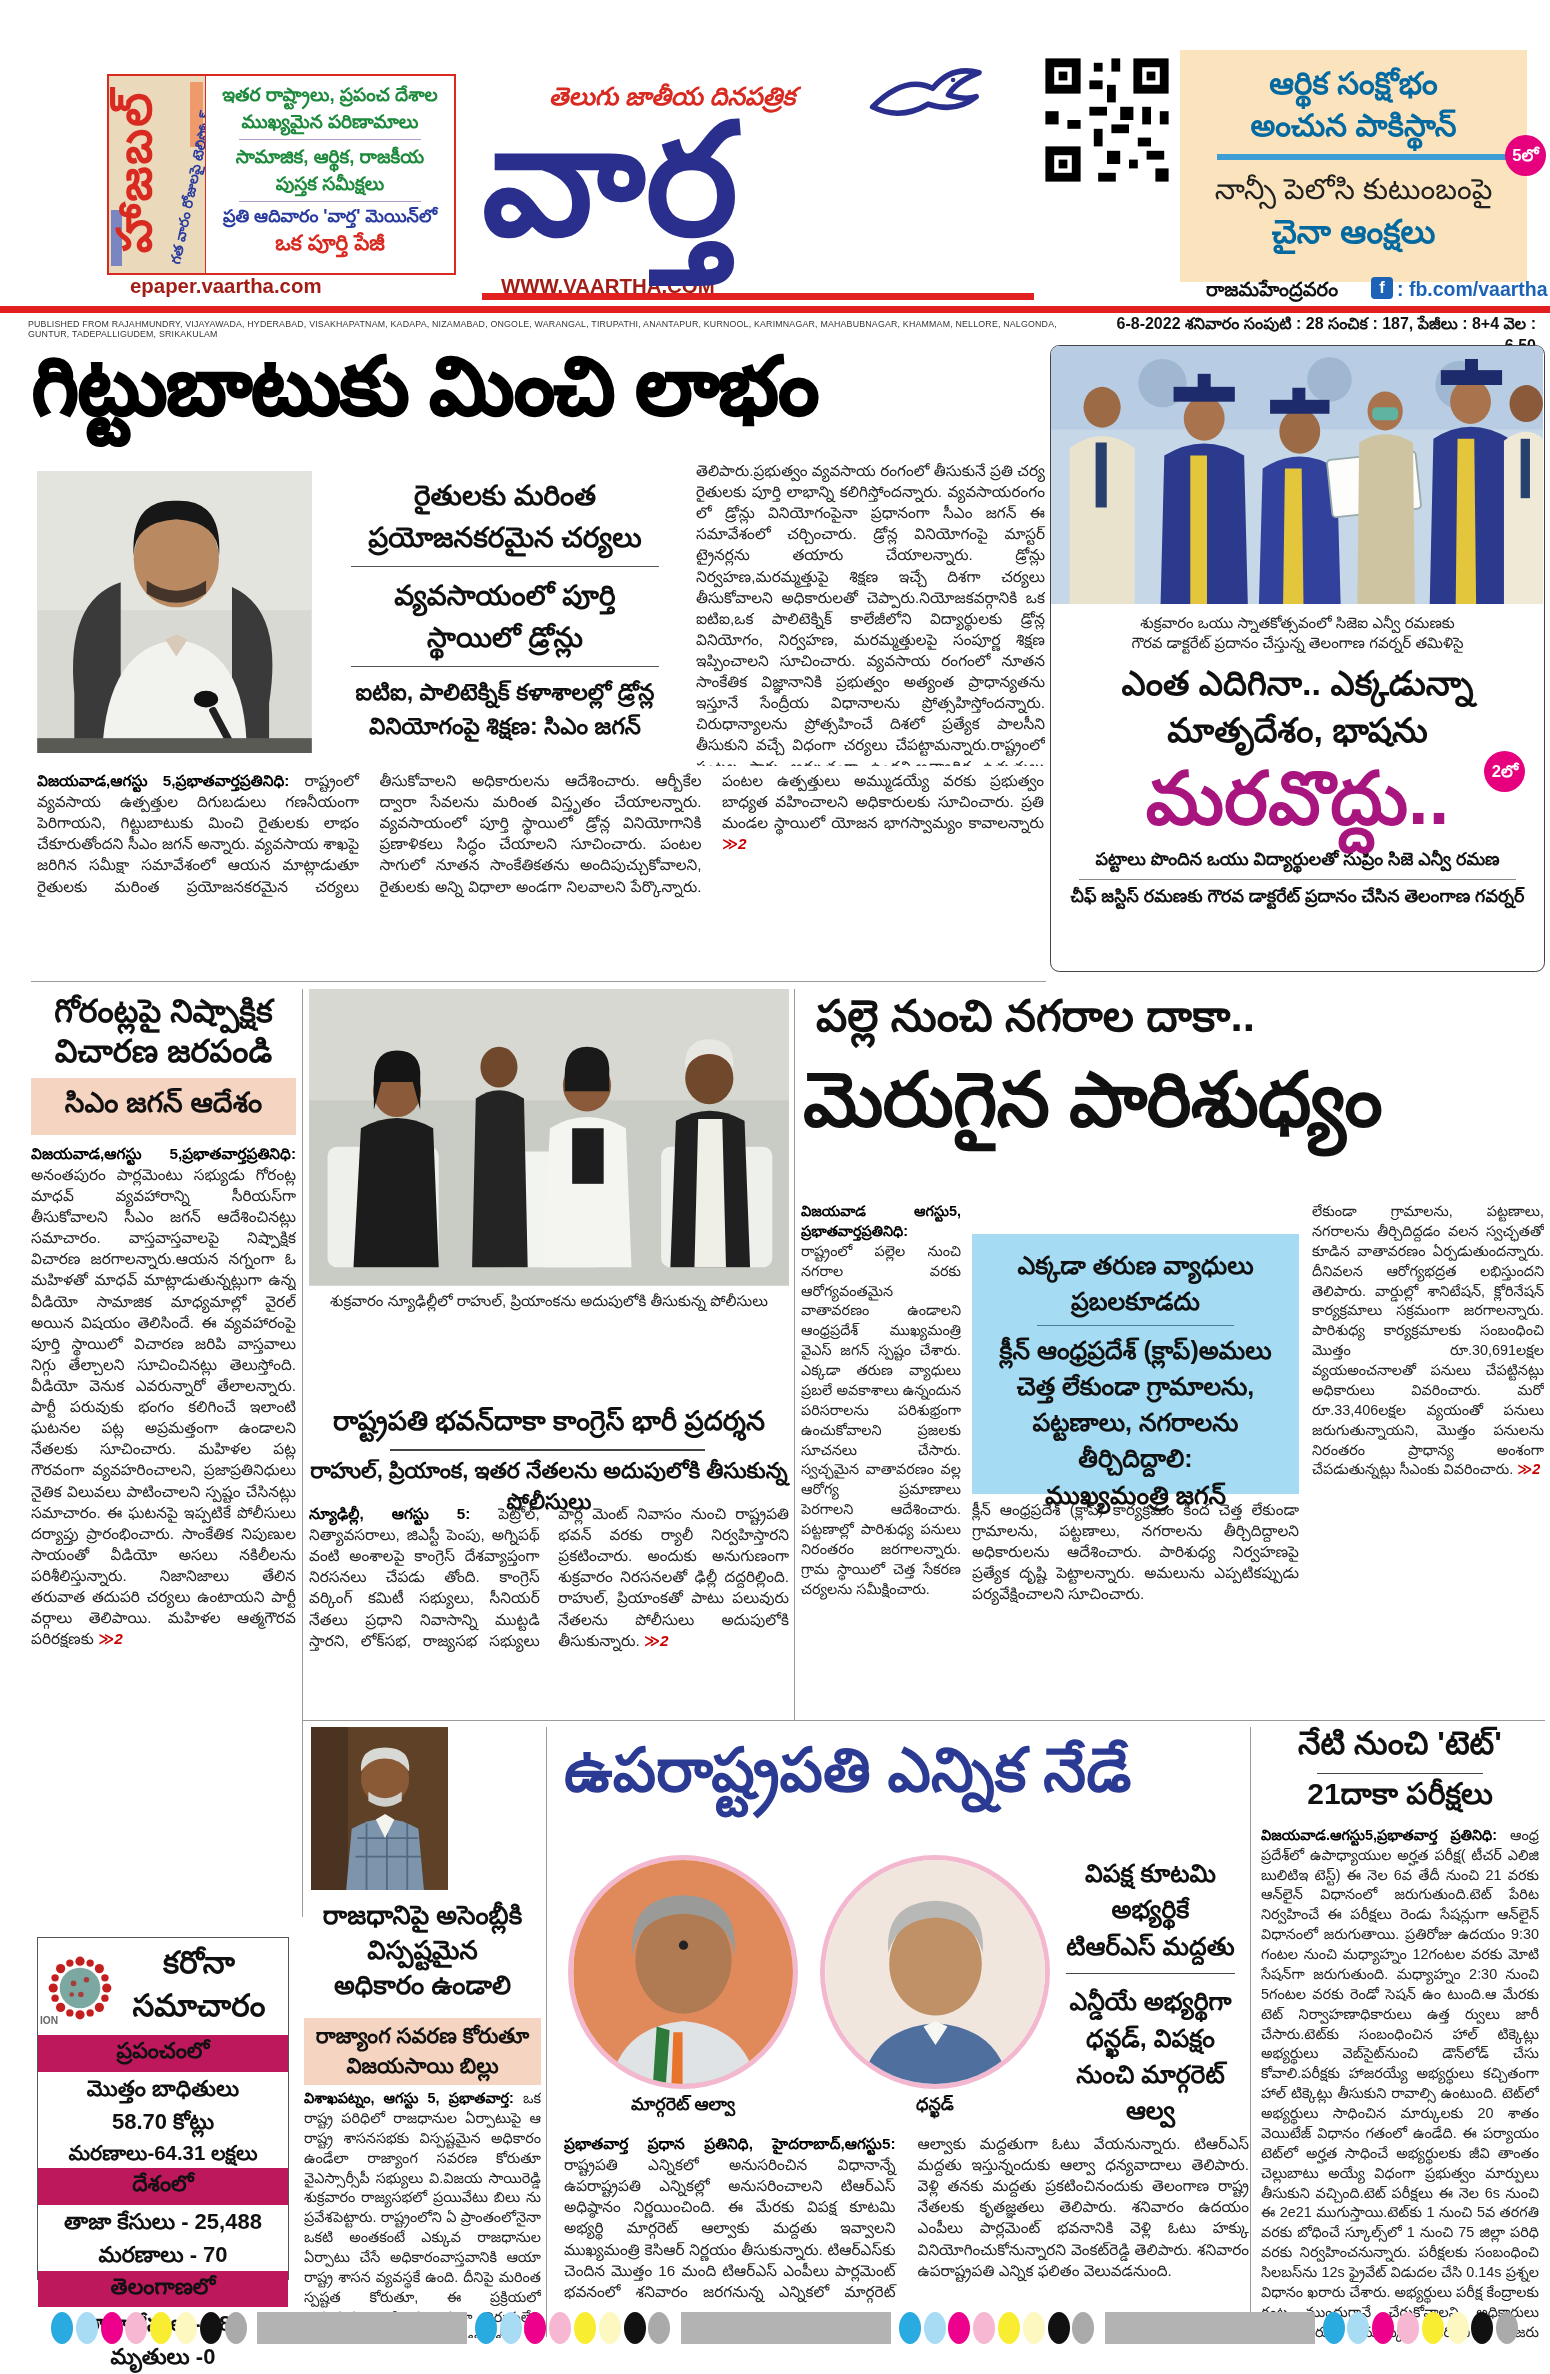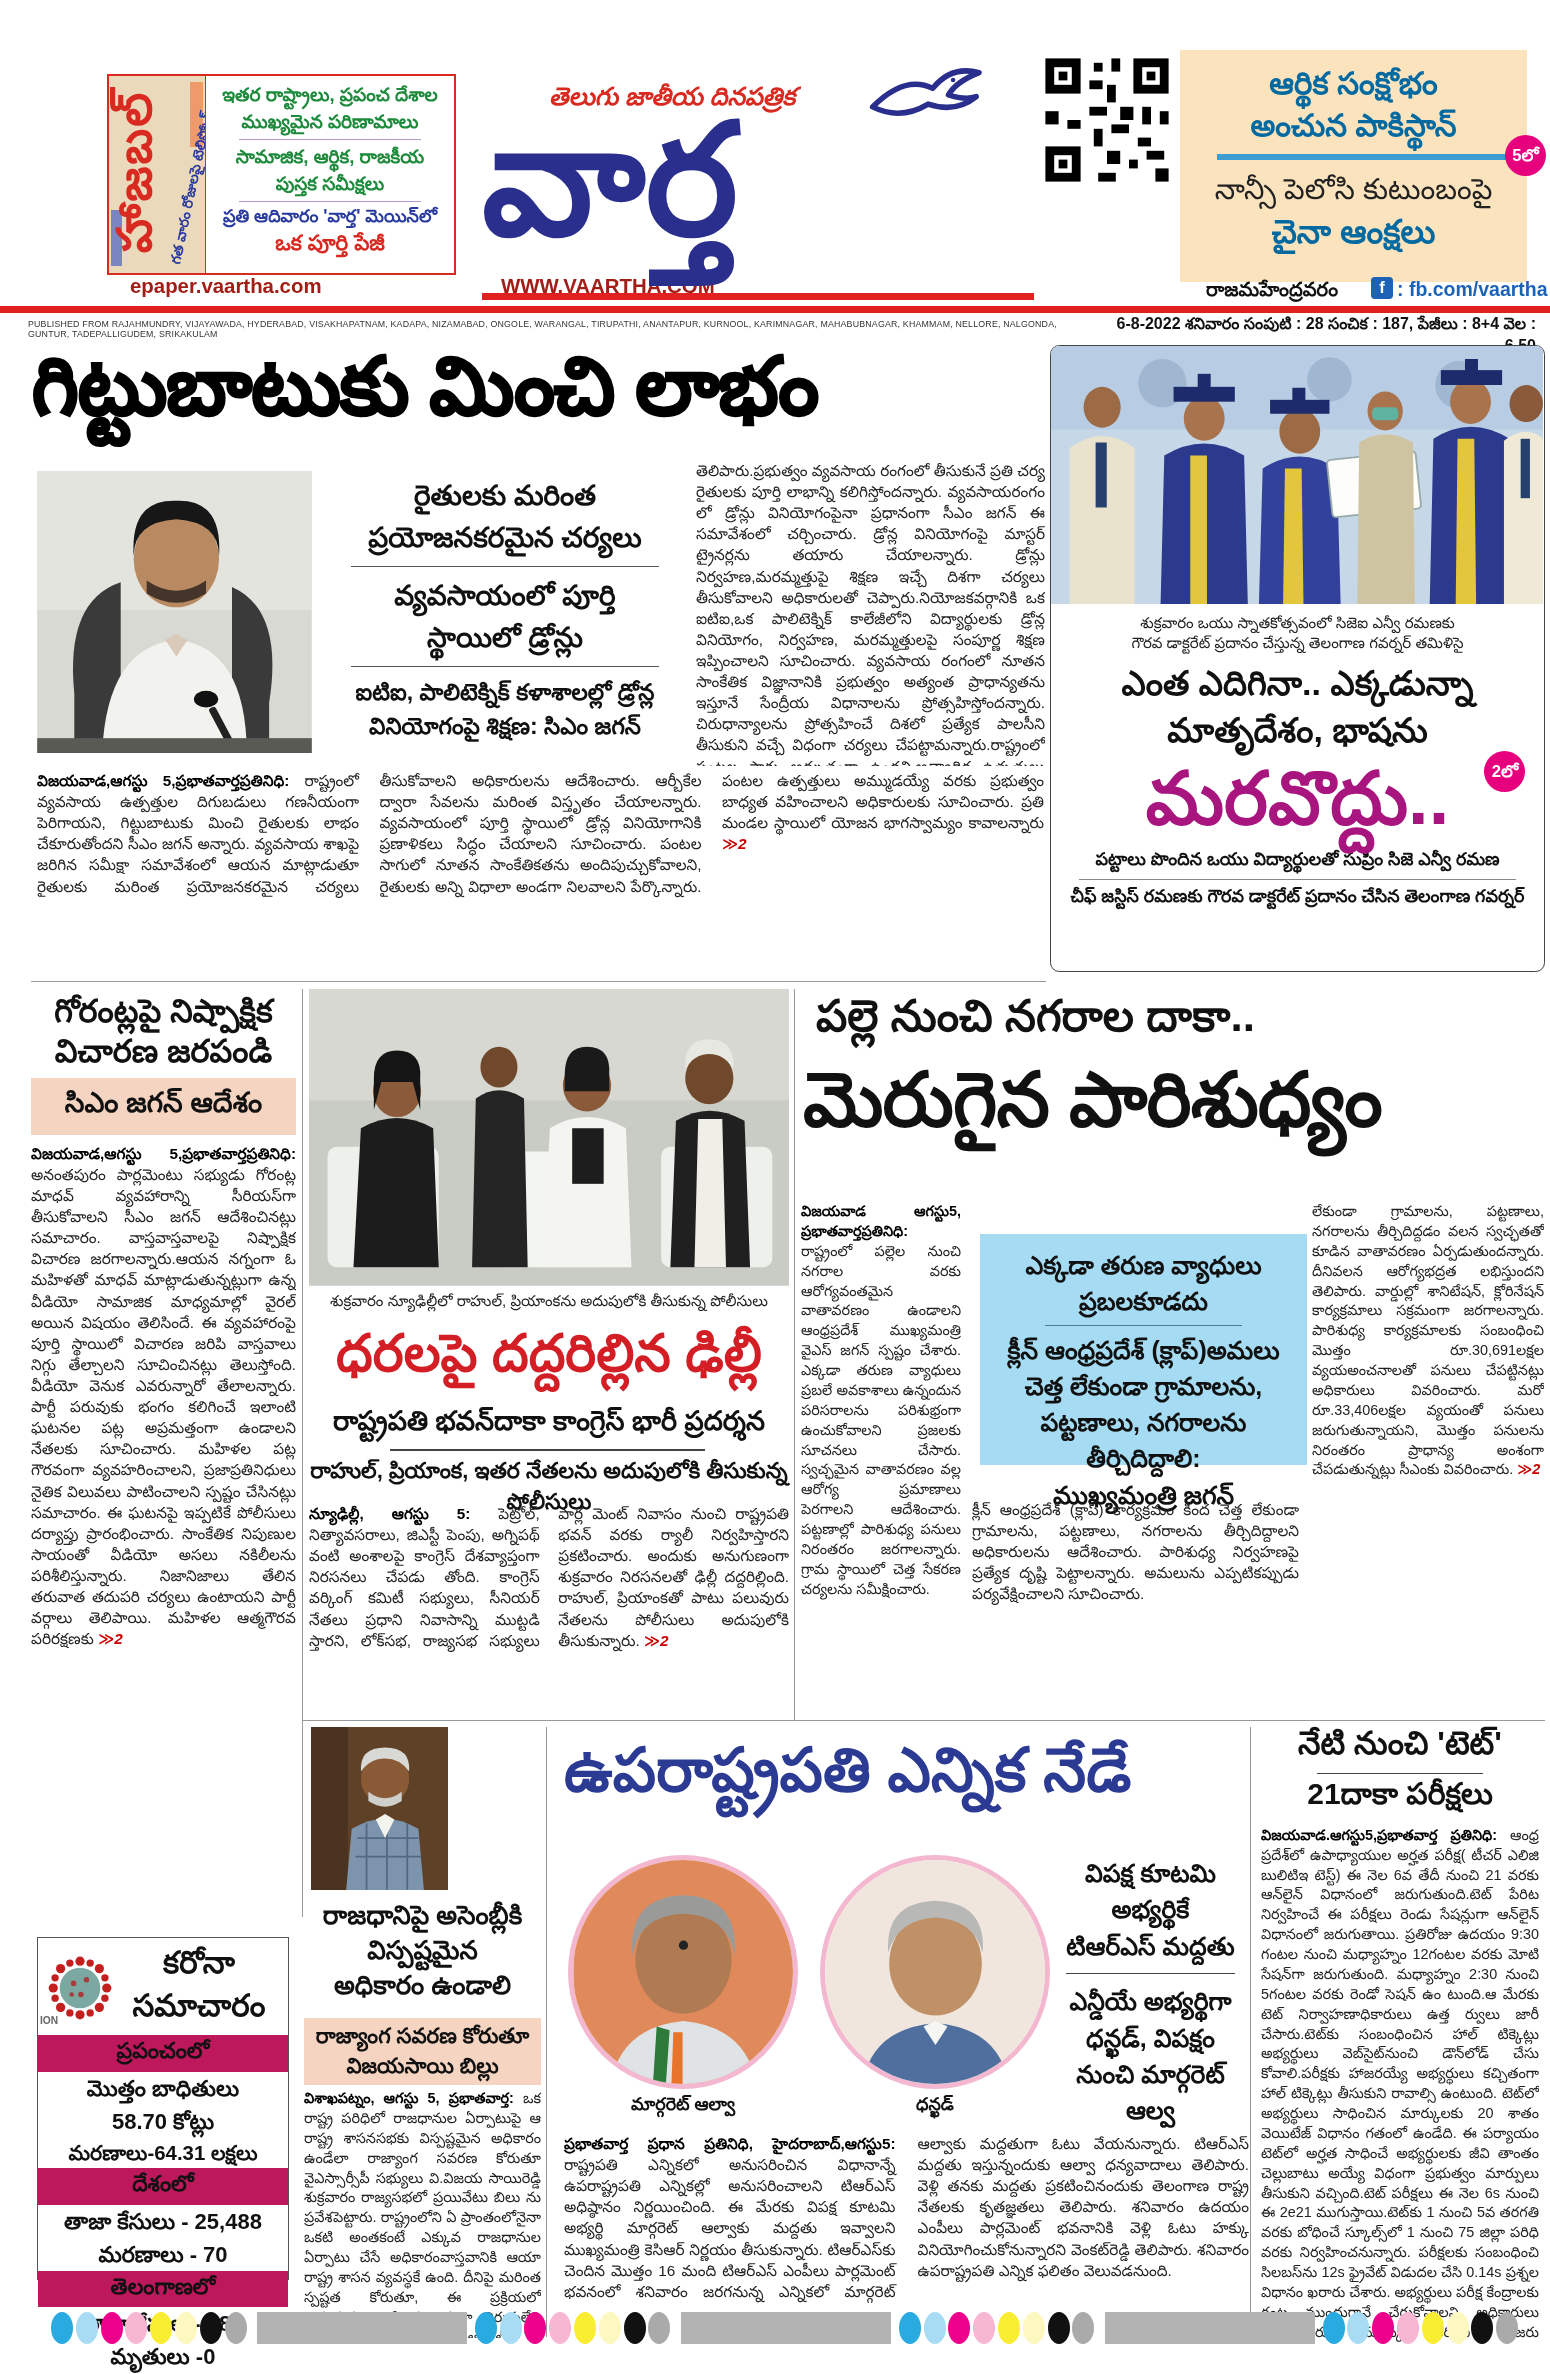"ఎక్కడా తరుణ వ్యాధులు" div.quotebox { height: 231px -> 260px; margin-left: 8px -> none }
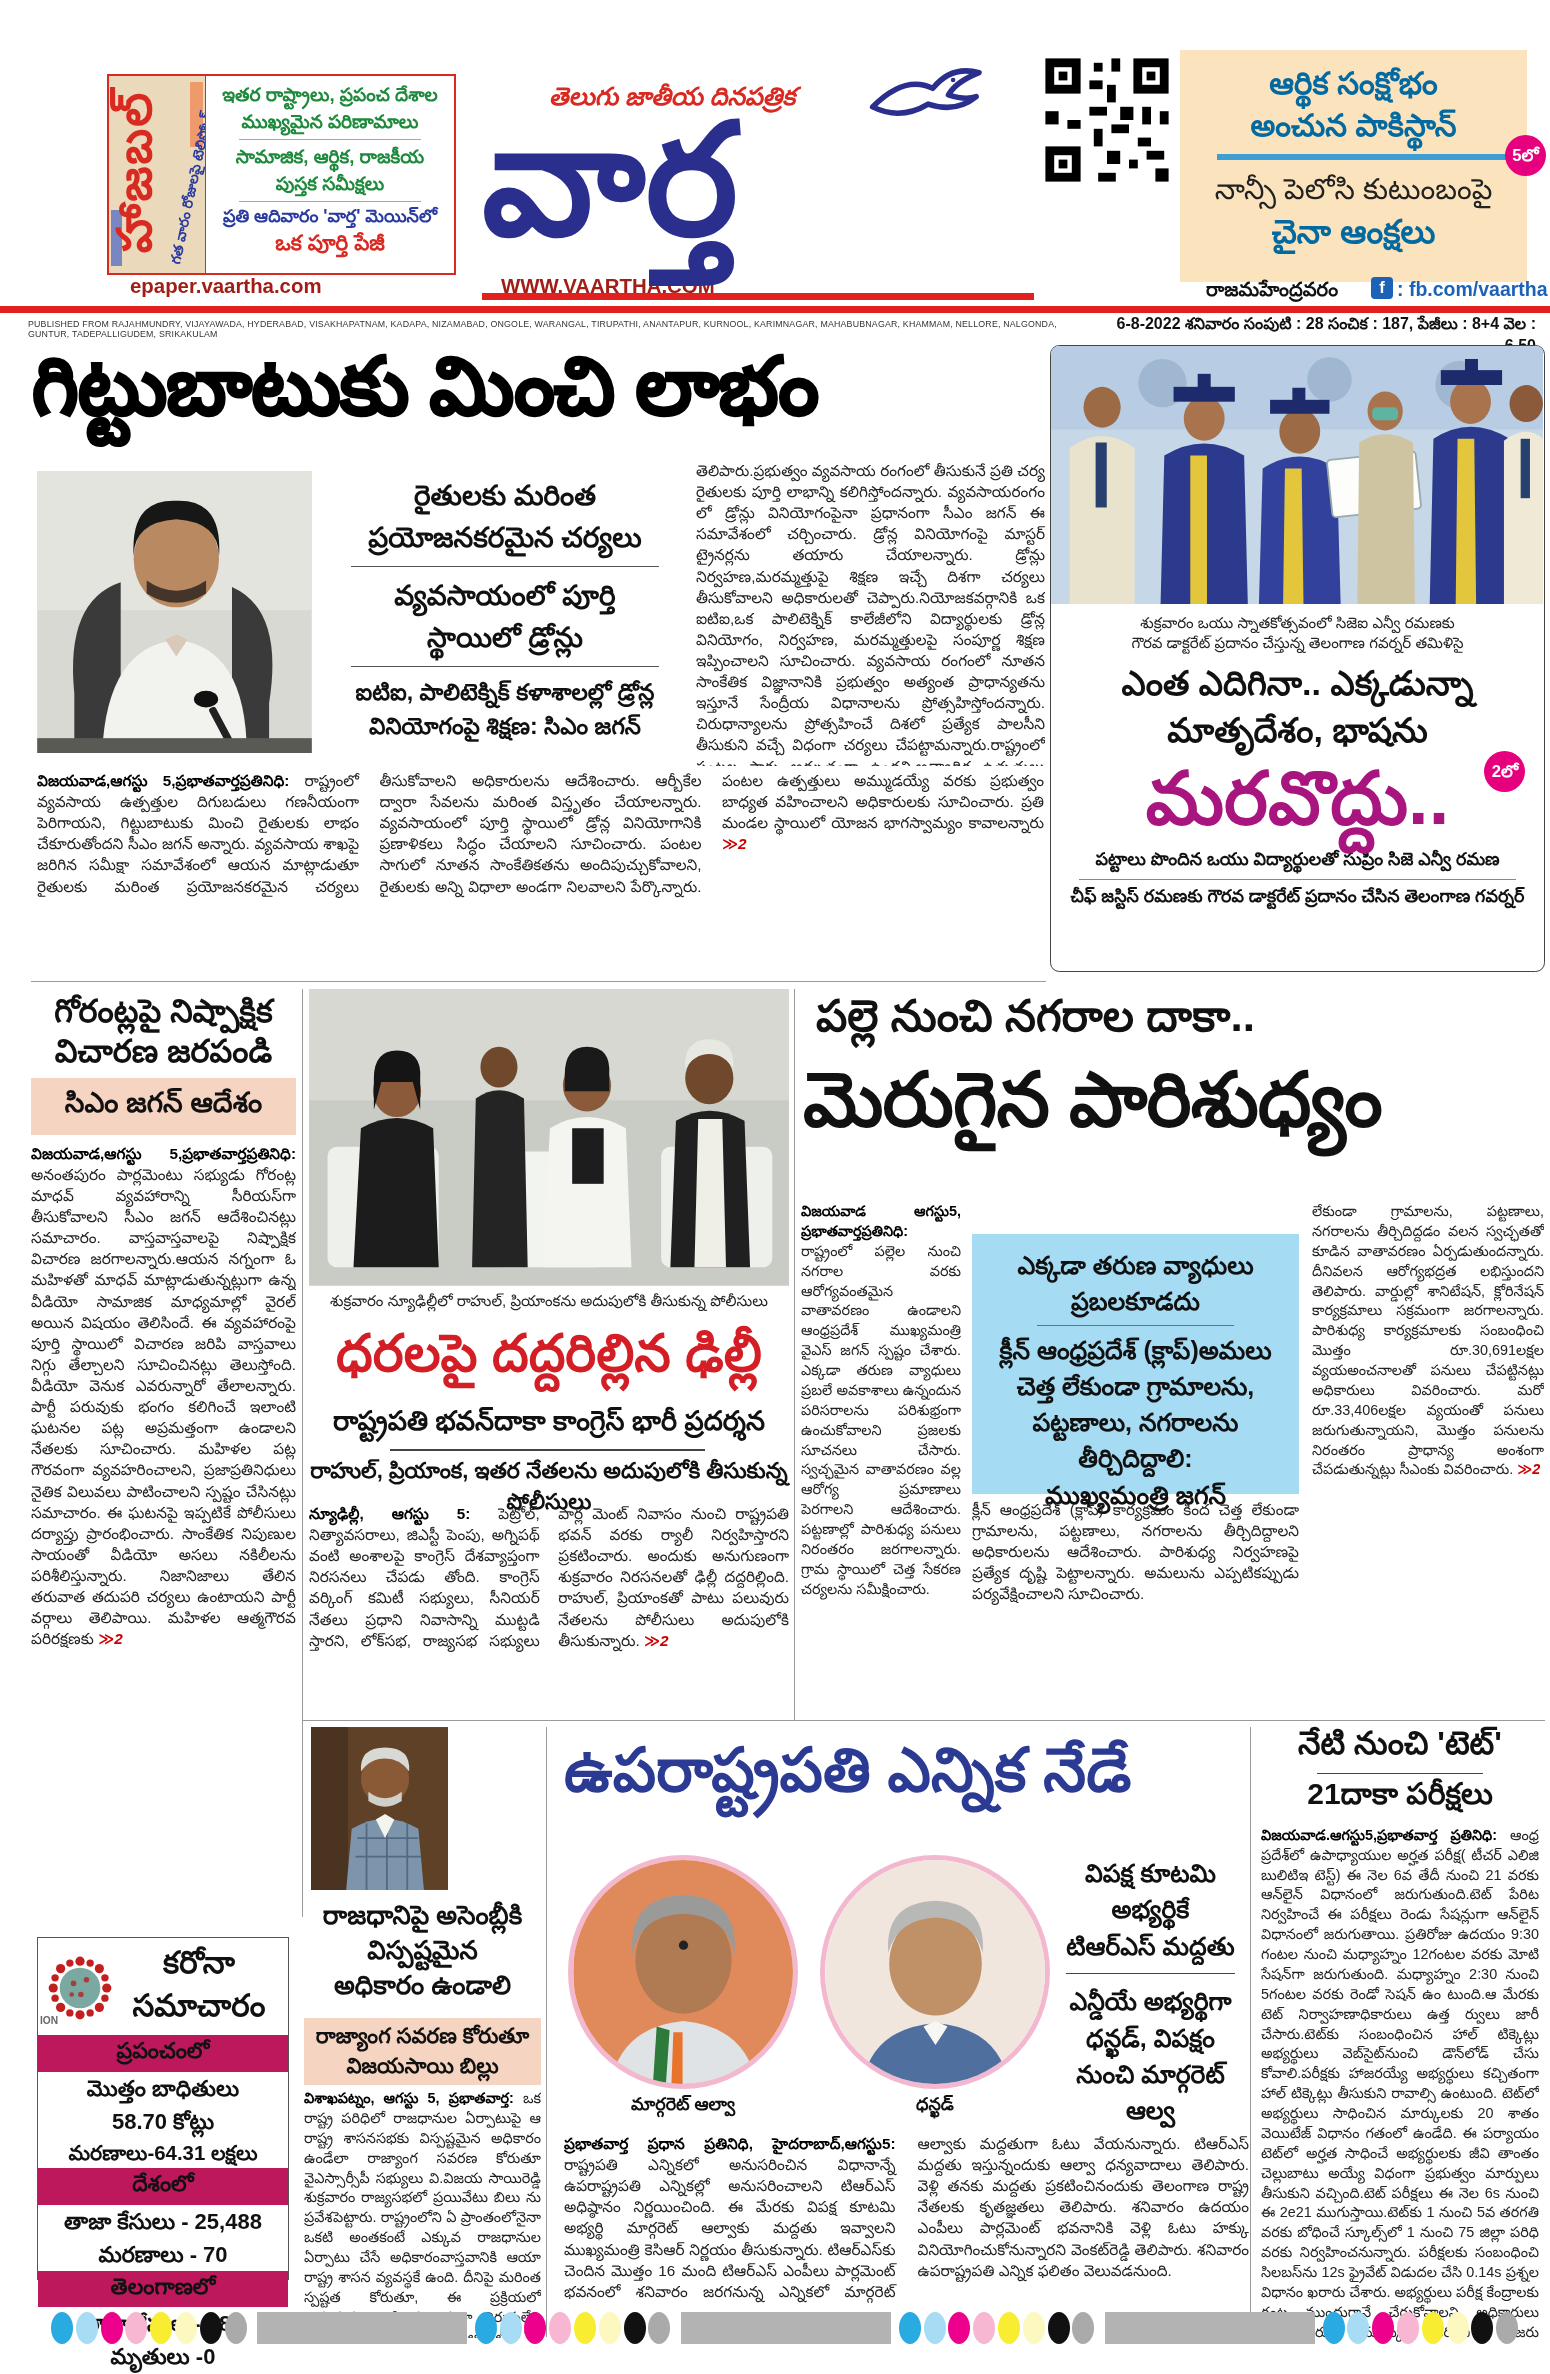"ధరలపై దద్దరిల్లిన ఢిల్లీ" div.abs { html: <div>ధరలపై దద్దరిల్లిన ఢిల్లీ</div> -> none }
